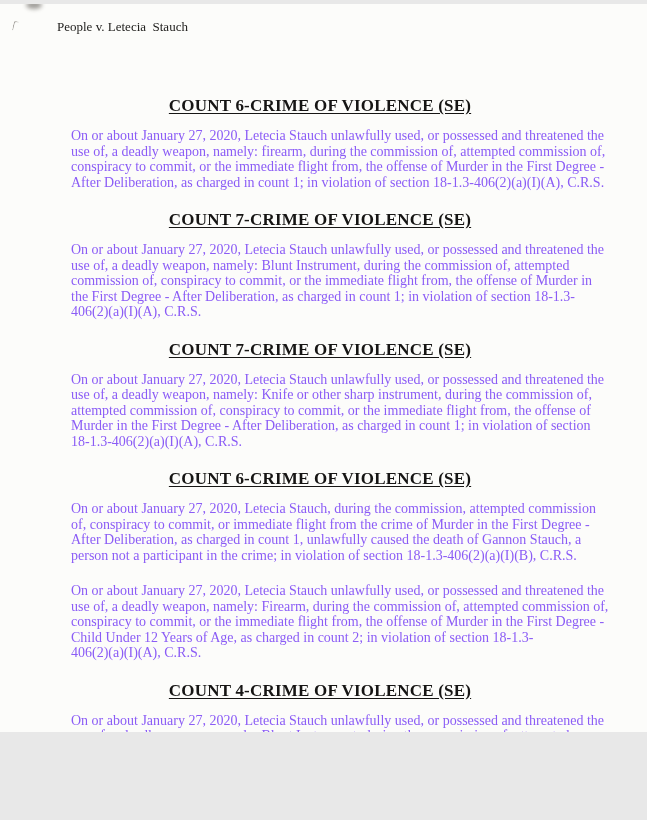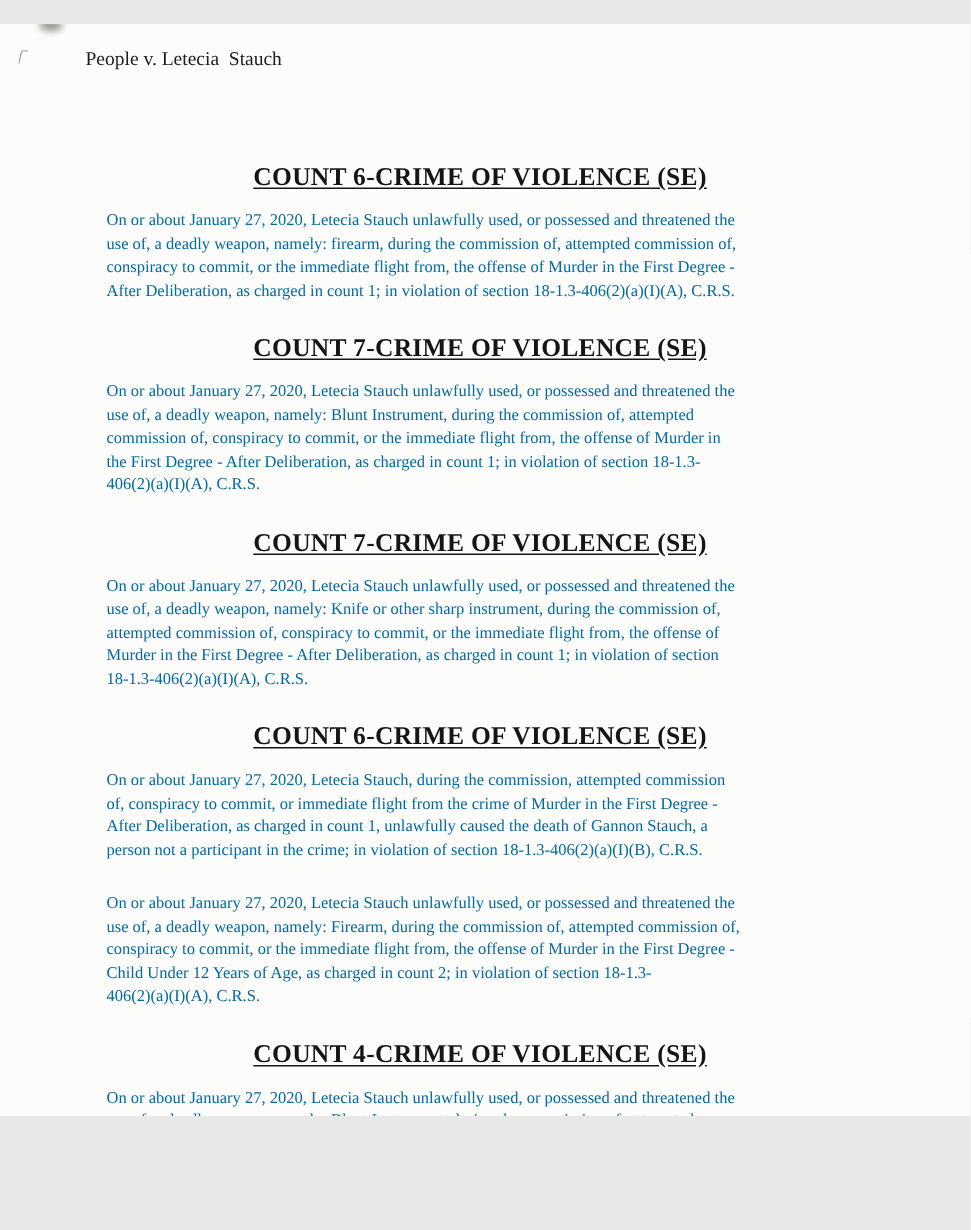"People v. Letecia Stauch" .page { margin: 16px auto -> 4px auto }
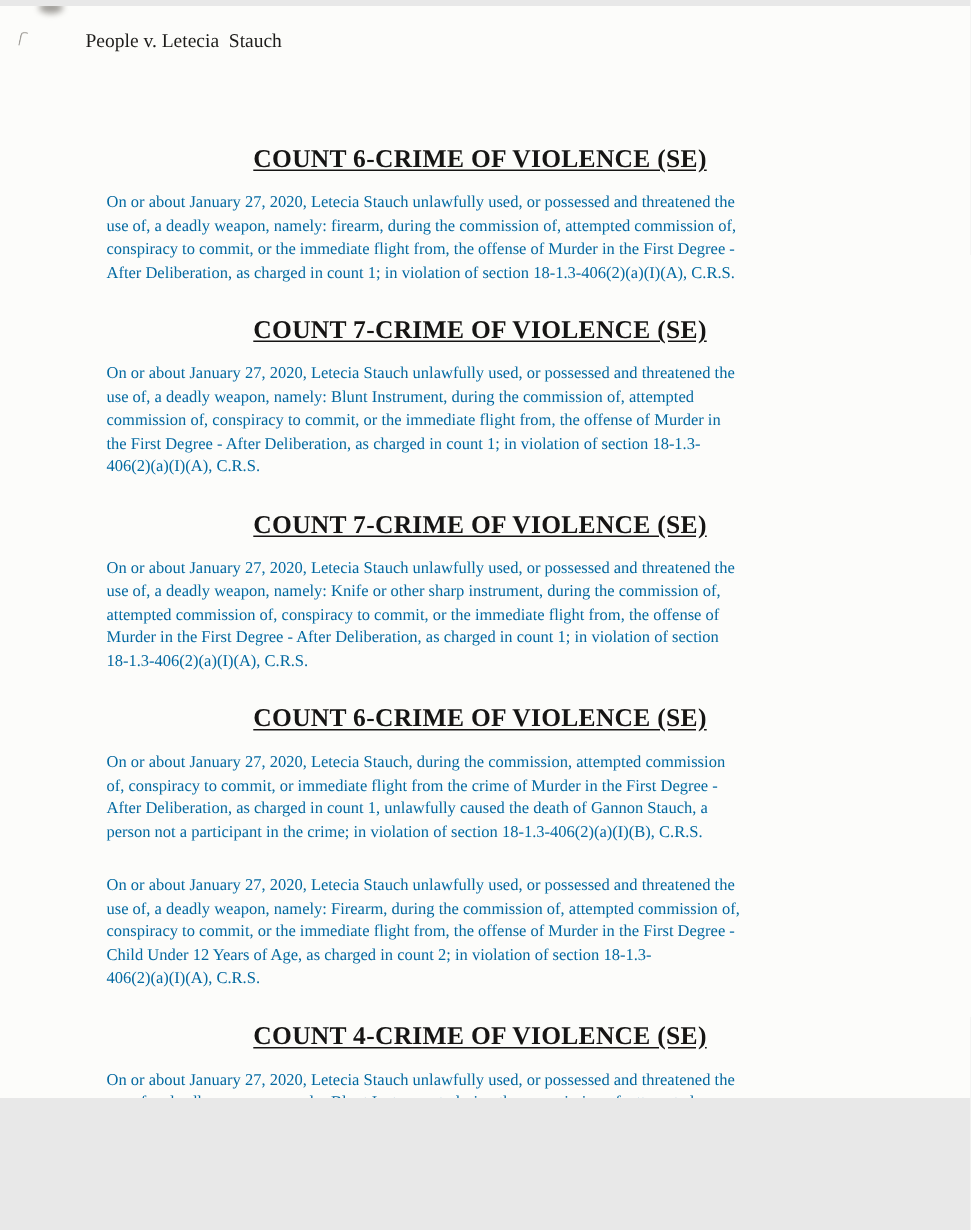"On or about January 27," .count-body { color: #0369a1 -> #8b5cf6; font-size: 11px -> 14px }
